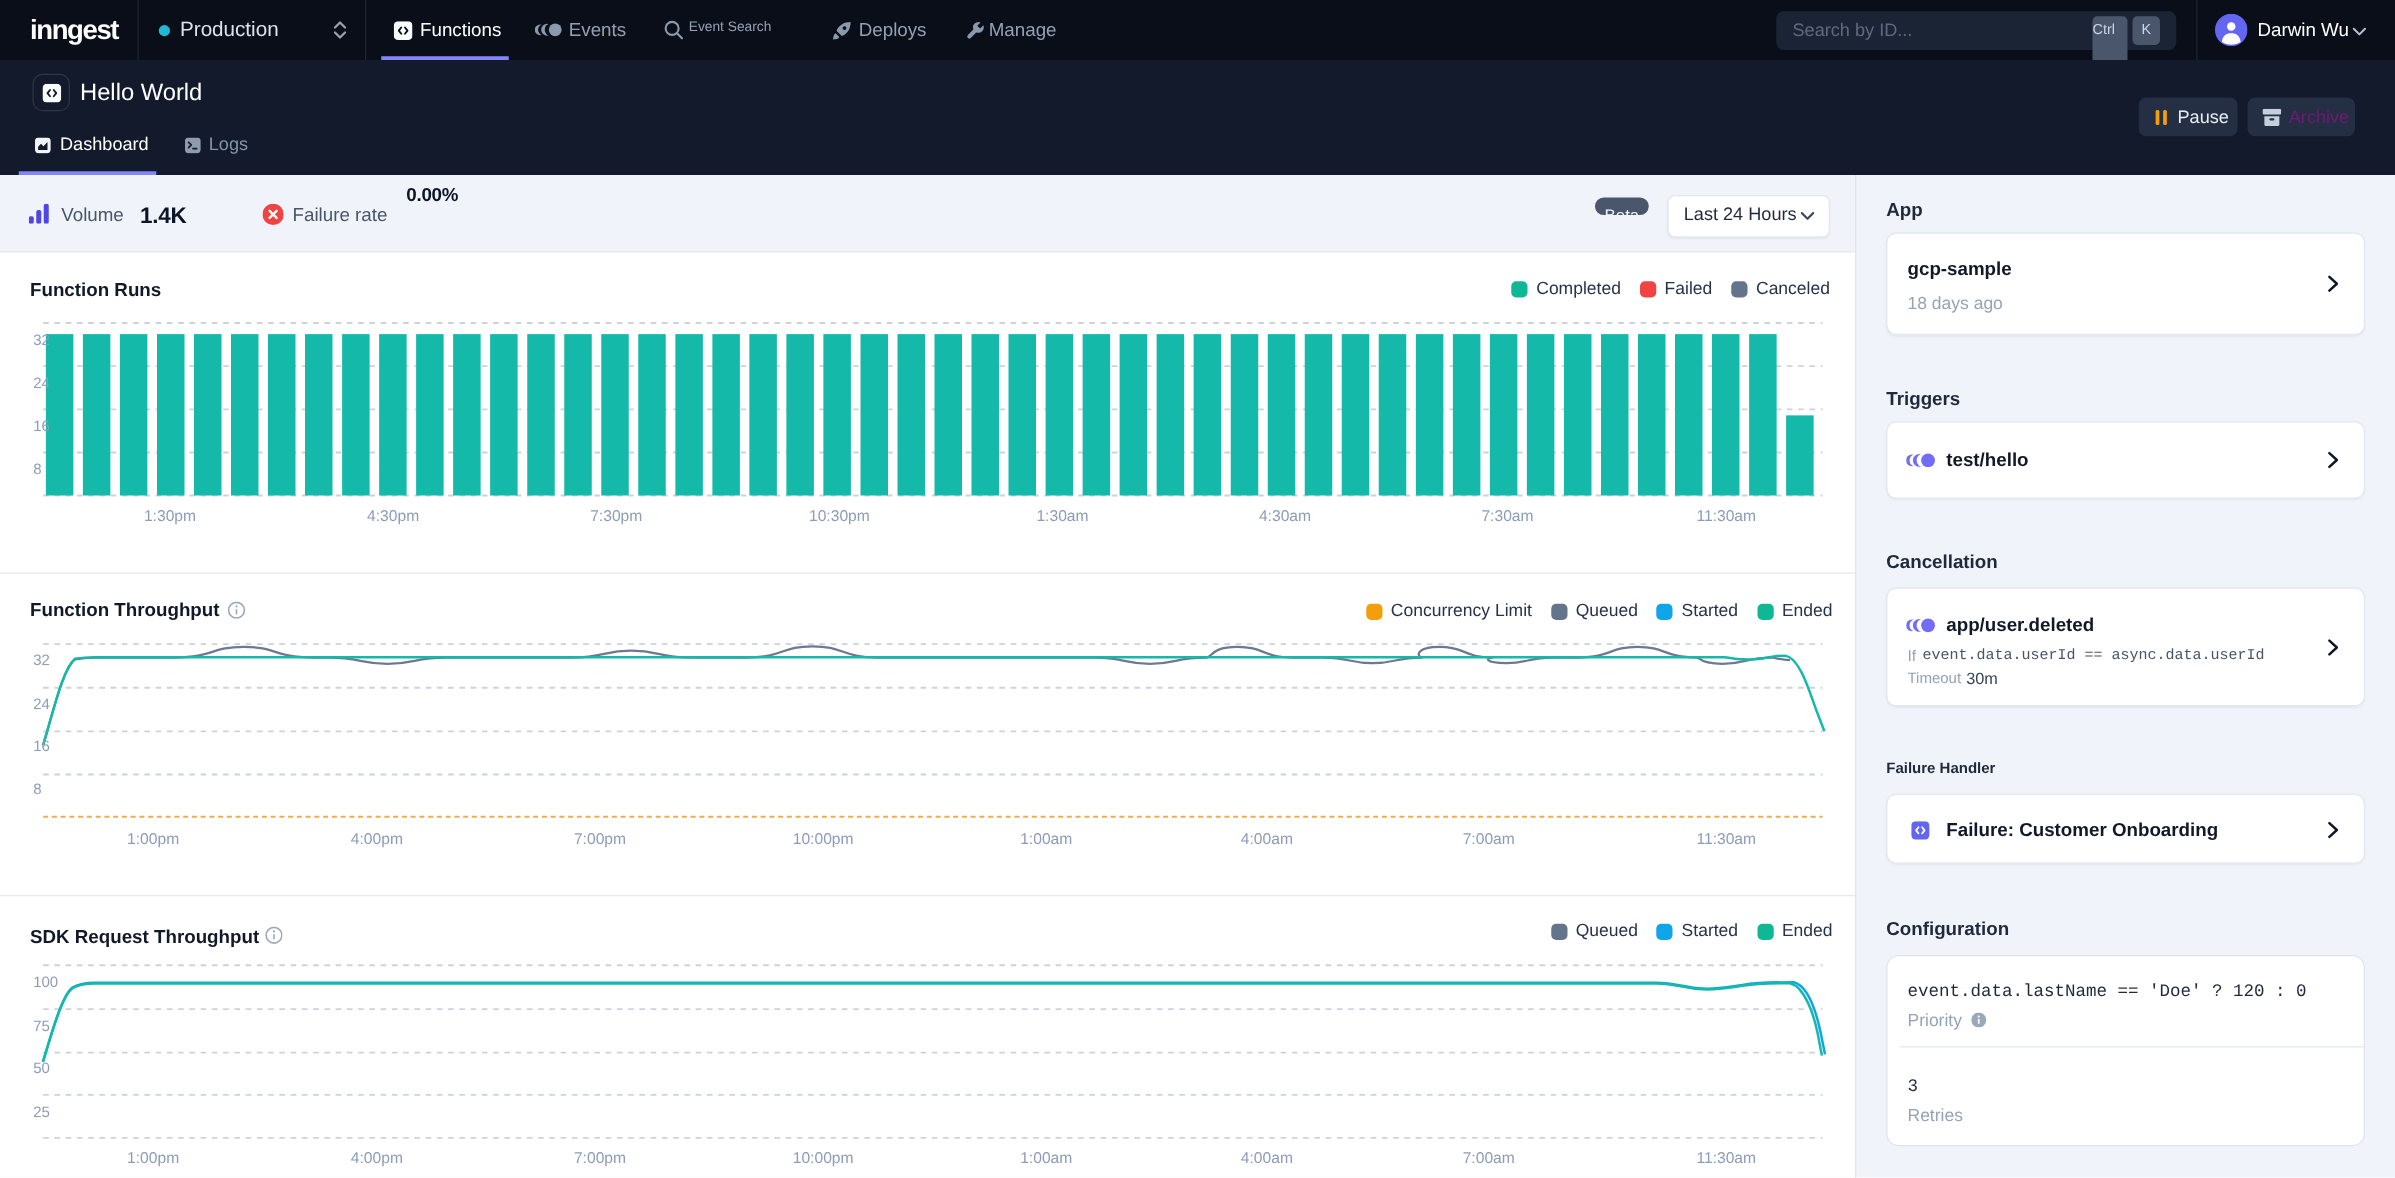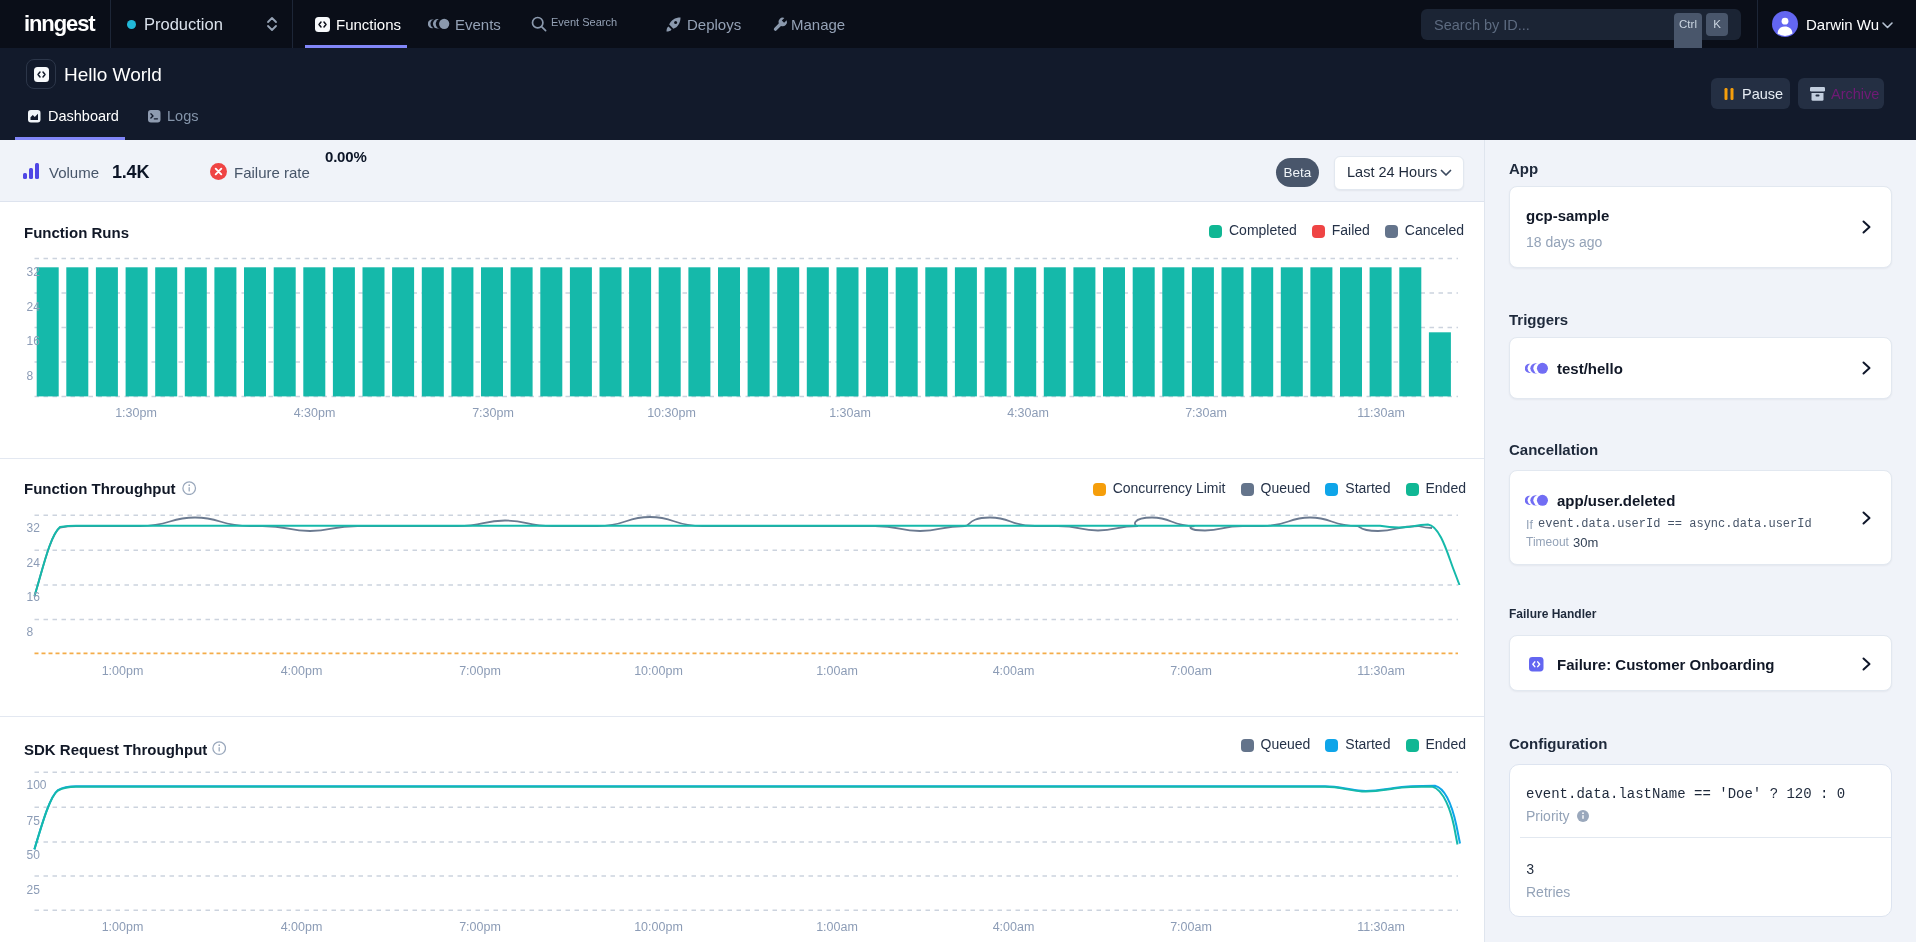"Ctrl" div.abs { text-align: center -> none }
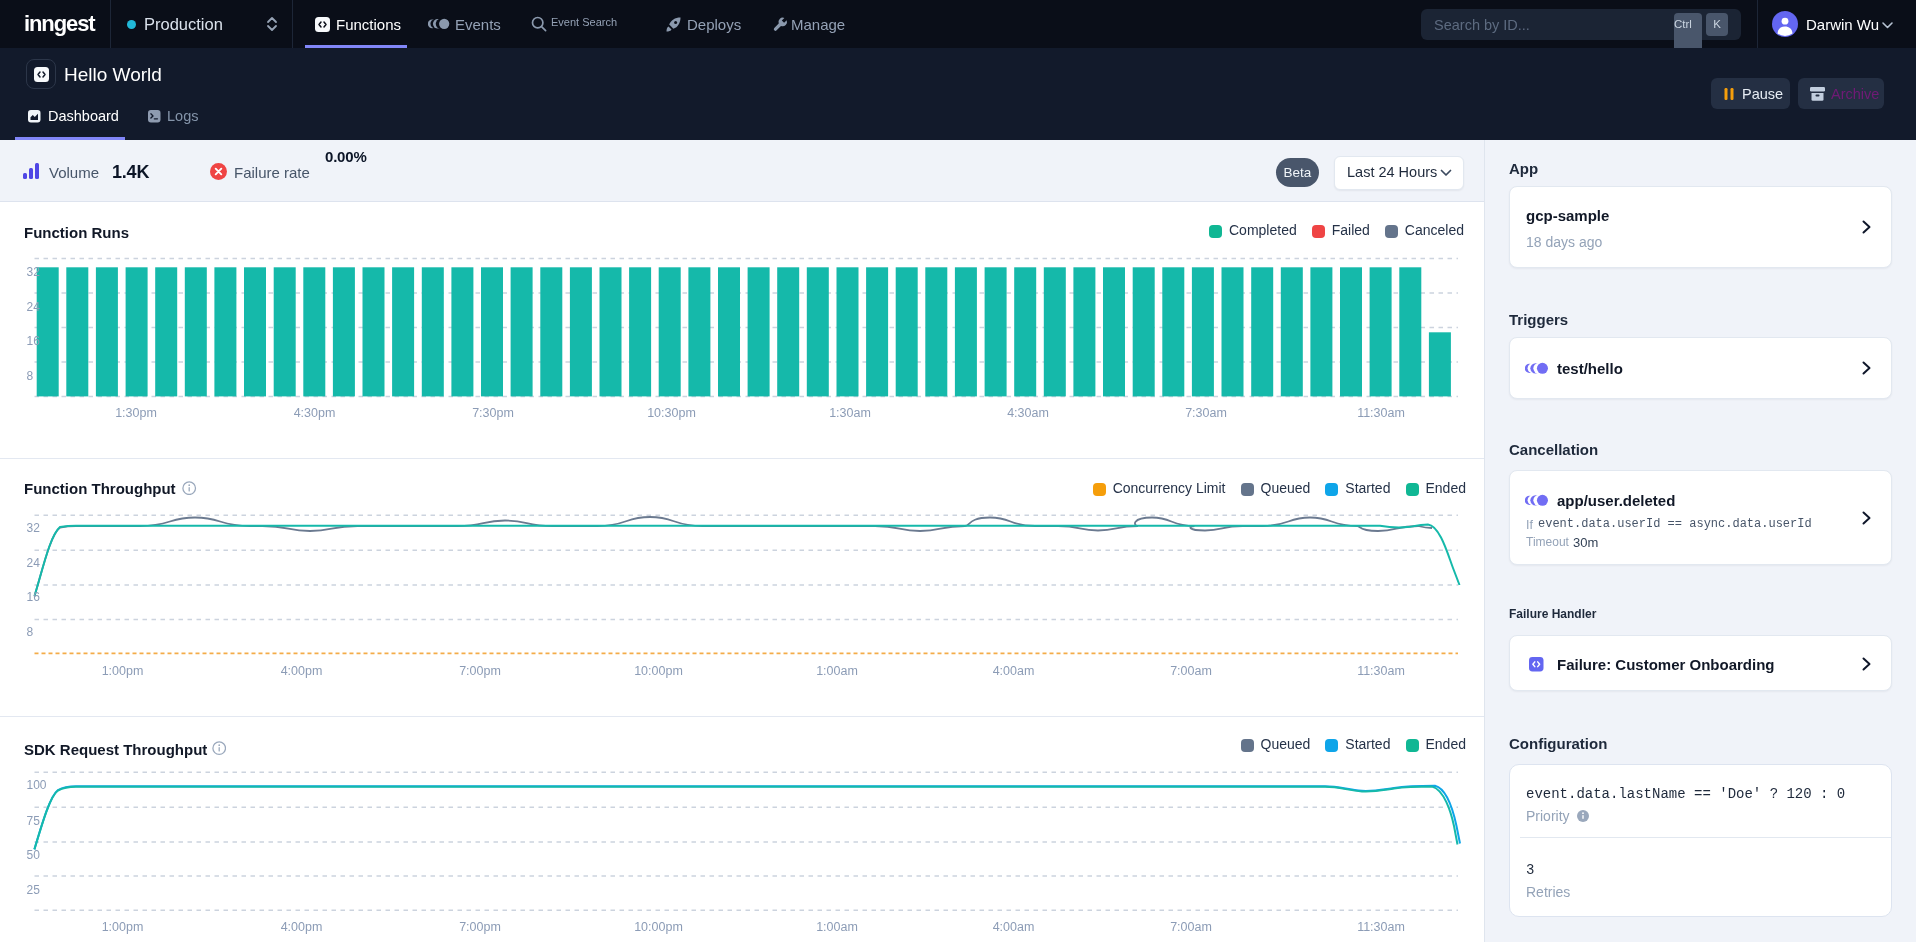"Beta" div.abs { height: 29px -> 14px }
